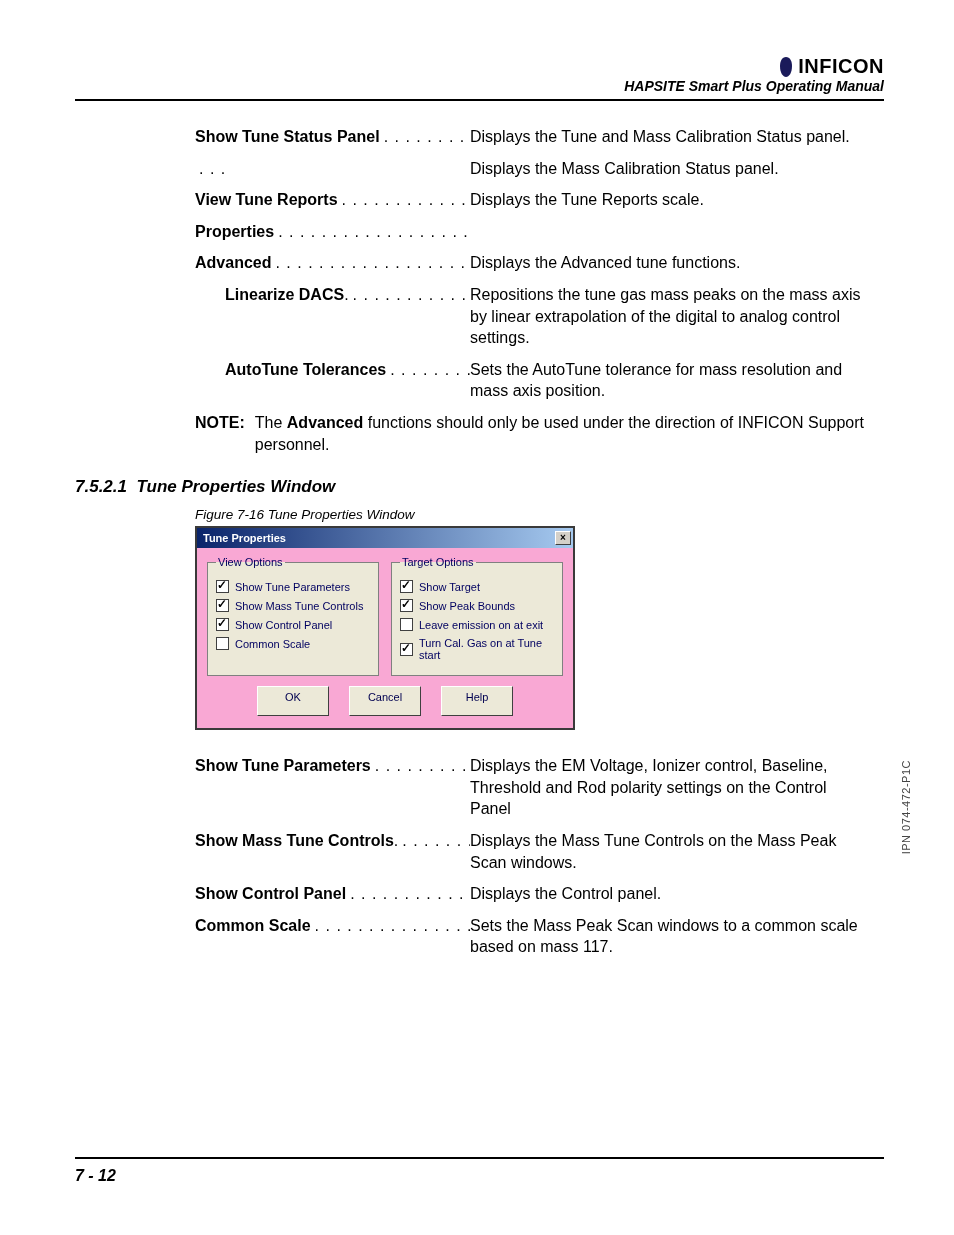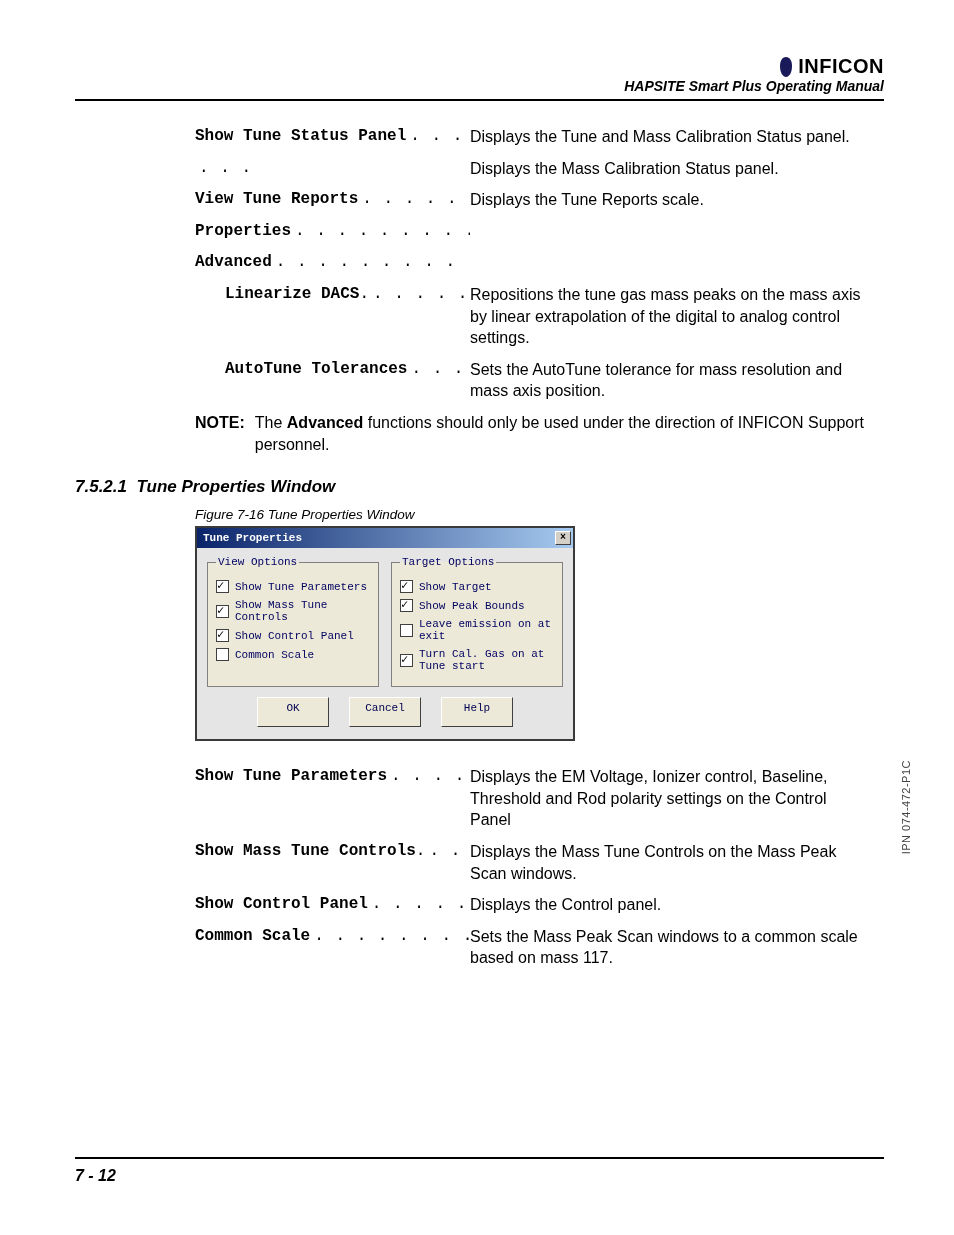"Show Tune Status Panel" .term-col { font-family: Liberation Mono, monospace -> none }
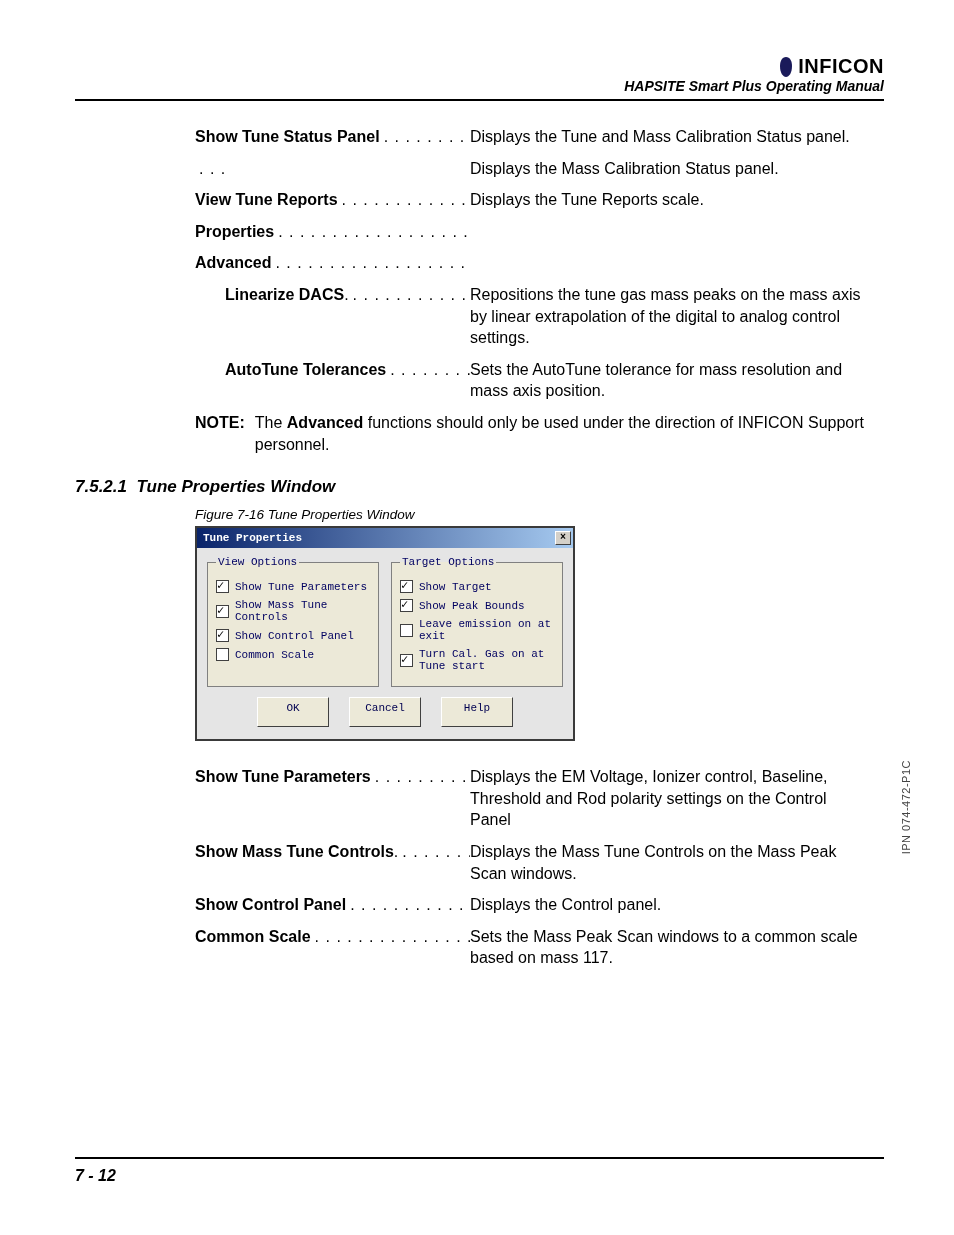"Displays the Advanced tune functions." div.desc-col { html: none -> <div>Displays the Advanced tune functions.</div> }
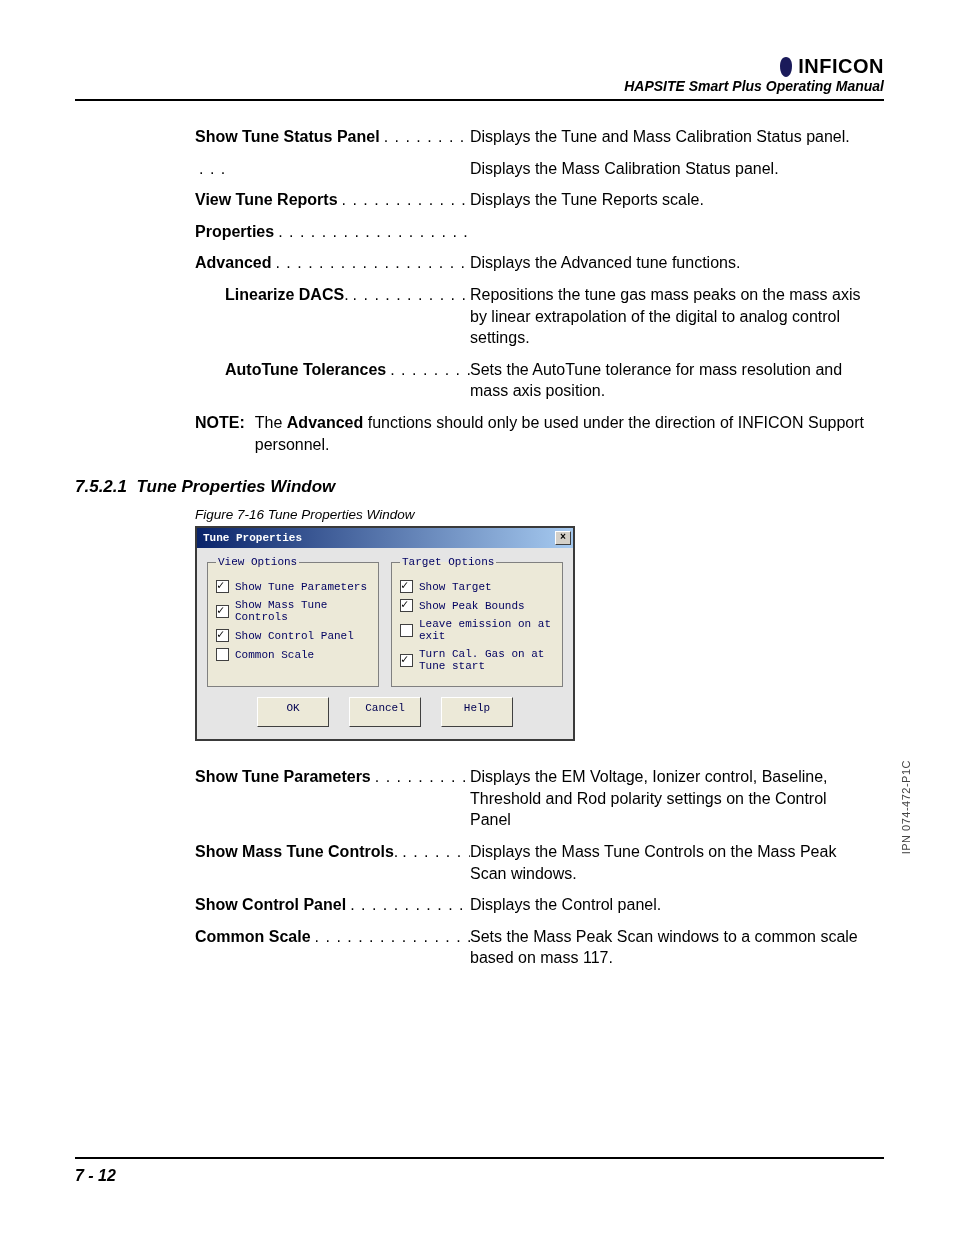"Tune Properties" .dialog { background: #e5e5e5 -> #f9a8d4; font-family: Liberation Mono, monospace -> Liberation Sans, sans-serif }
